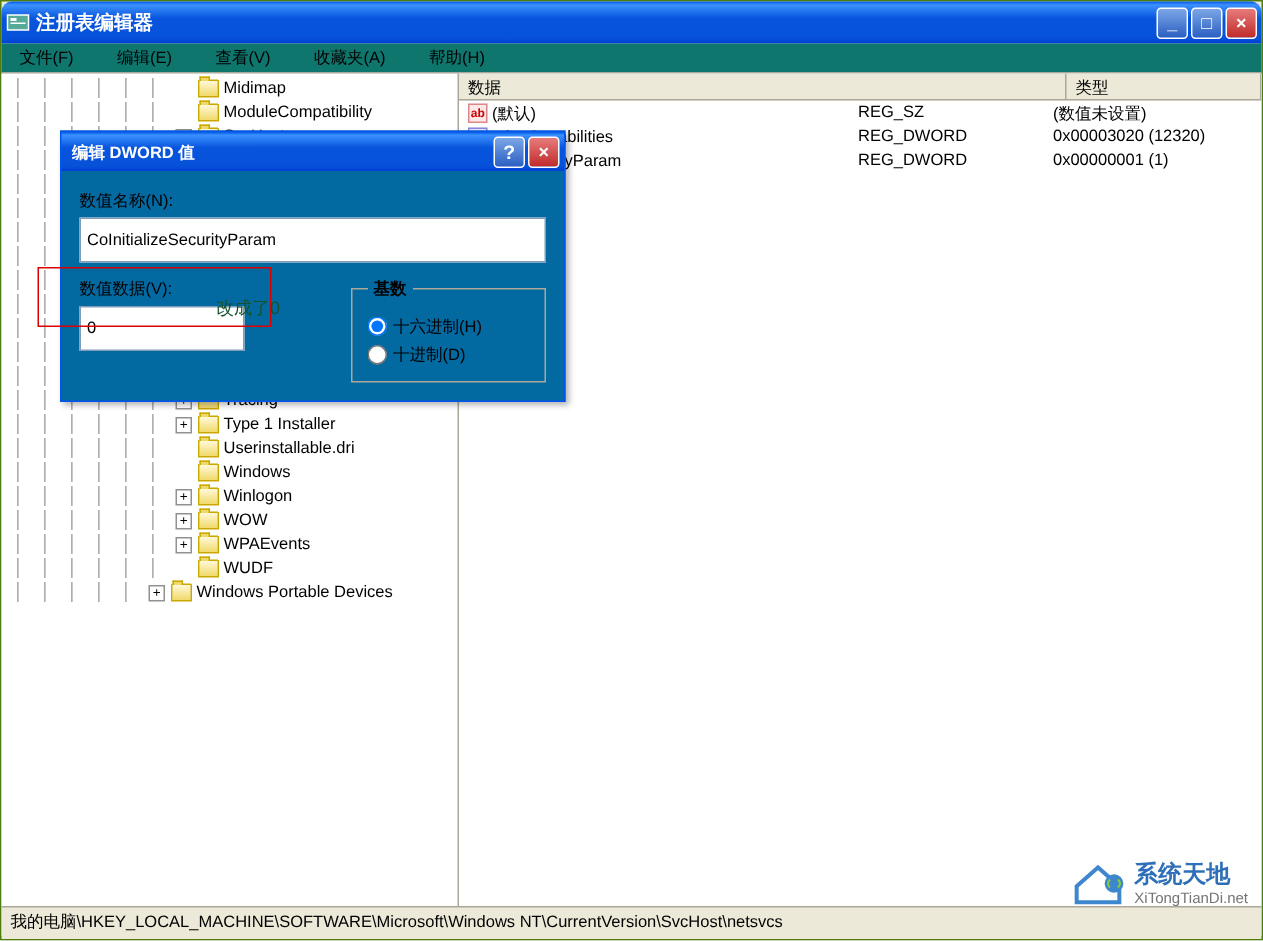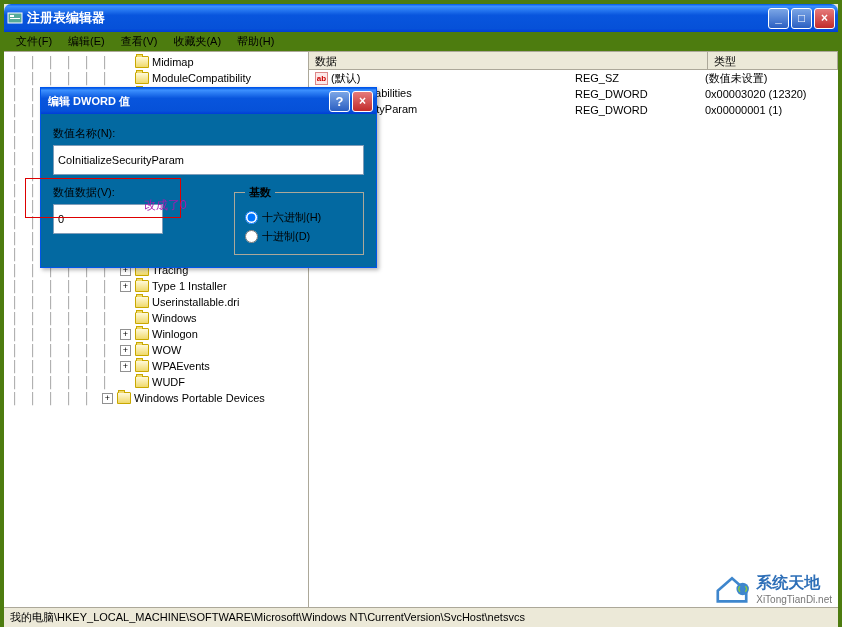"注册表编辑器" .window { border: 4px solid #4d7c0f -> 1px solid #4d7c0f }
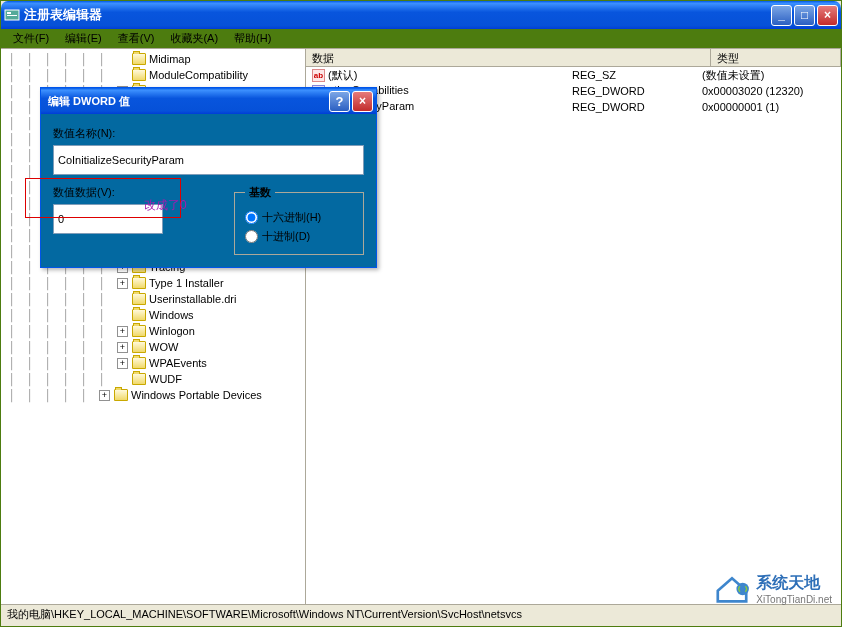"文件(F)" .menubar { background: #4d7c0f -> #0f766e; gap: none -> 13px }
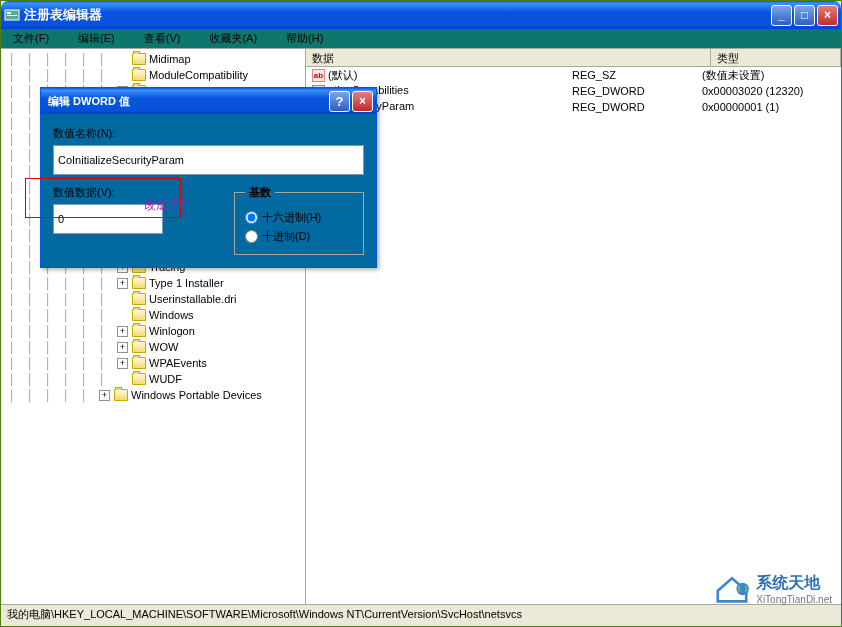"改成了0" .annotation { color: #a21caf -> #14532d }
